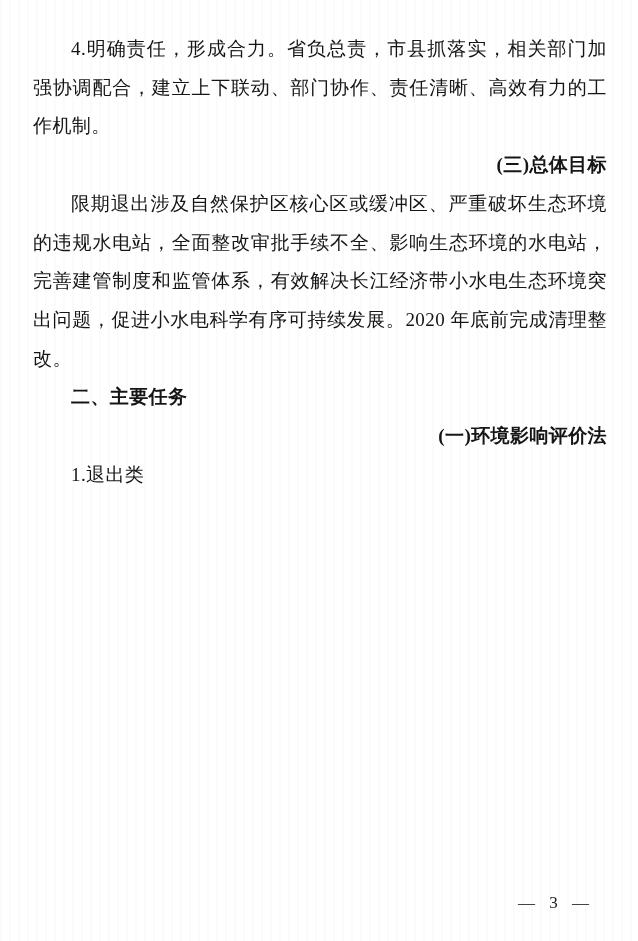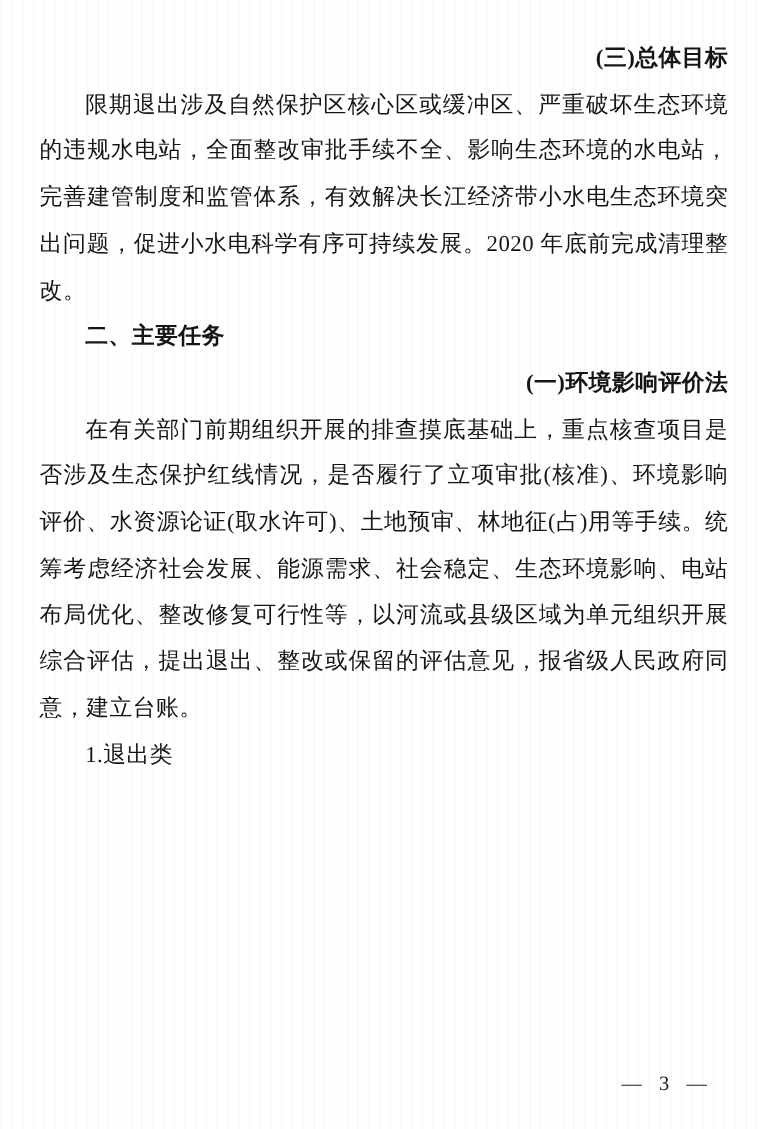"4.明确责任，形成合力。省负总责，市县抓落实，相关部门加强协调配合，建立上下联动" p { html: none -> <p>4.明确责任，形成合力。省负总责，市县抓落实，相关部门加强协调配合，建立上下联动、部门协作、责任清晰、高效有力的工作机制。</p> }
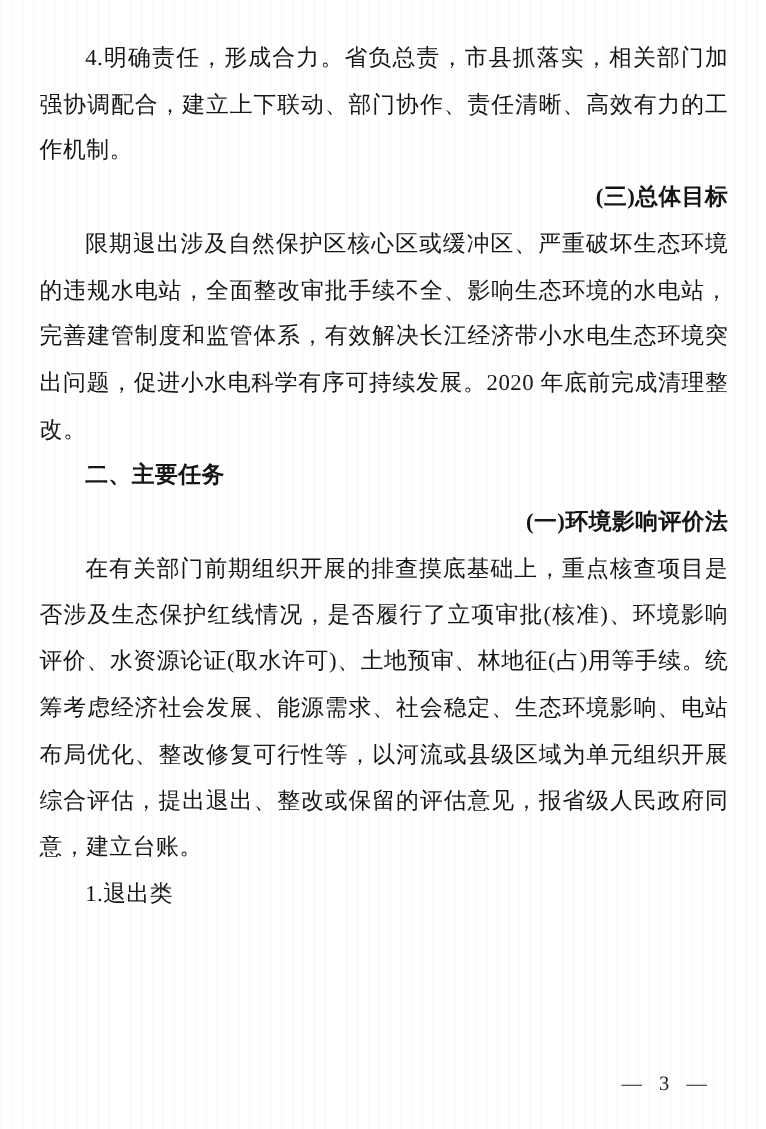"在有关部门前期组织开展的排查摸底基础上，重点核查项目是否涉及生态保护红线情况，是" p { html: <p>在有关部门前期组织开展的排查摸底基础上，重点核查项目是否涉及生态保护红线情况，是否履行了立项审批(核准)、环境影响评价、水资源论证(取水许可)、土地预审、林地征(占)用等手续。统筹考虑经济社会发展、能源需求、社会稳定、生态环境影响、电站布局优化、整改修复可行性等，以河流或县级区域为单元组织开展综合评估，提出退出、整改或保留的评估意见，报省级人民政府同意，建立台账。</p> -> none }
